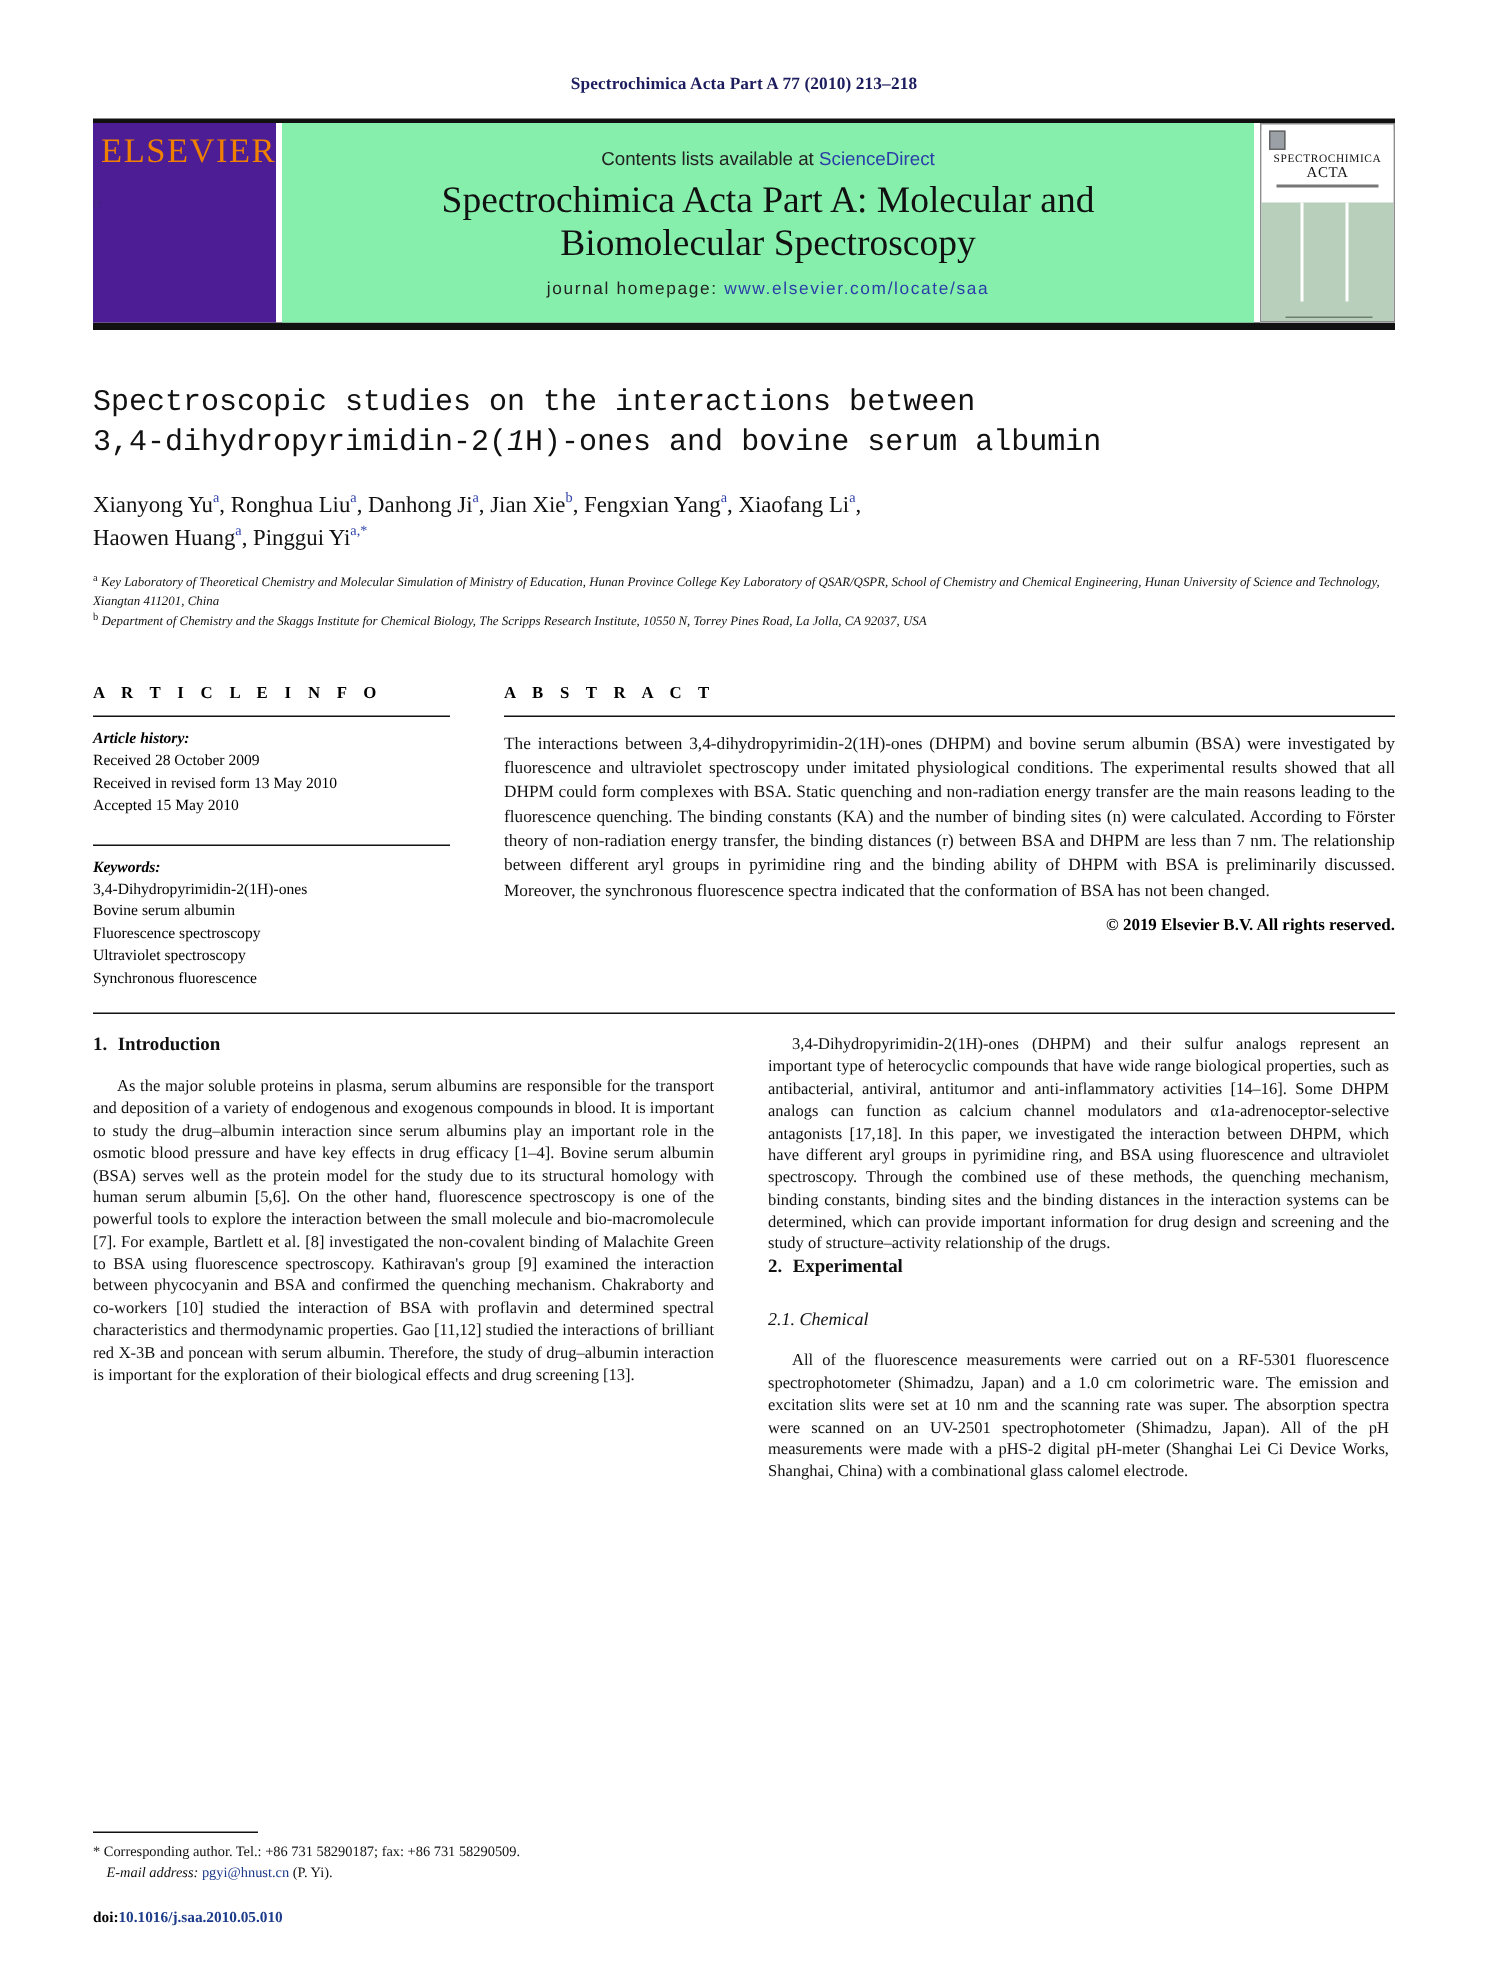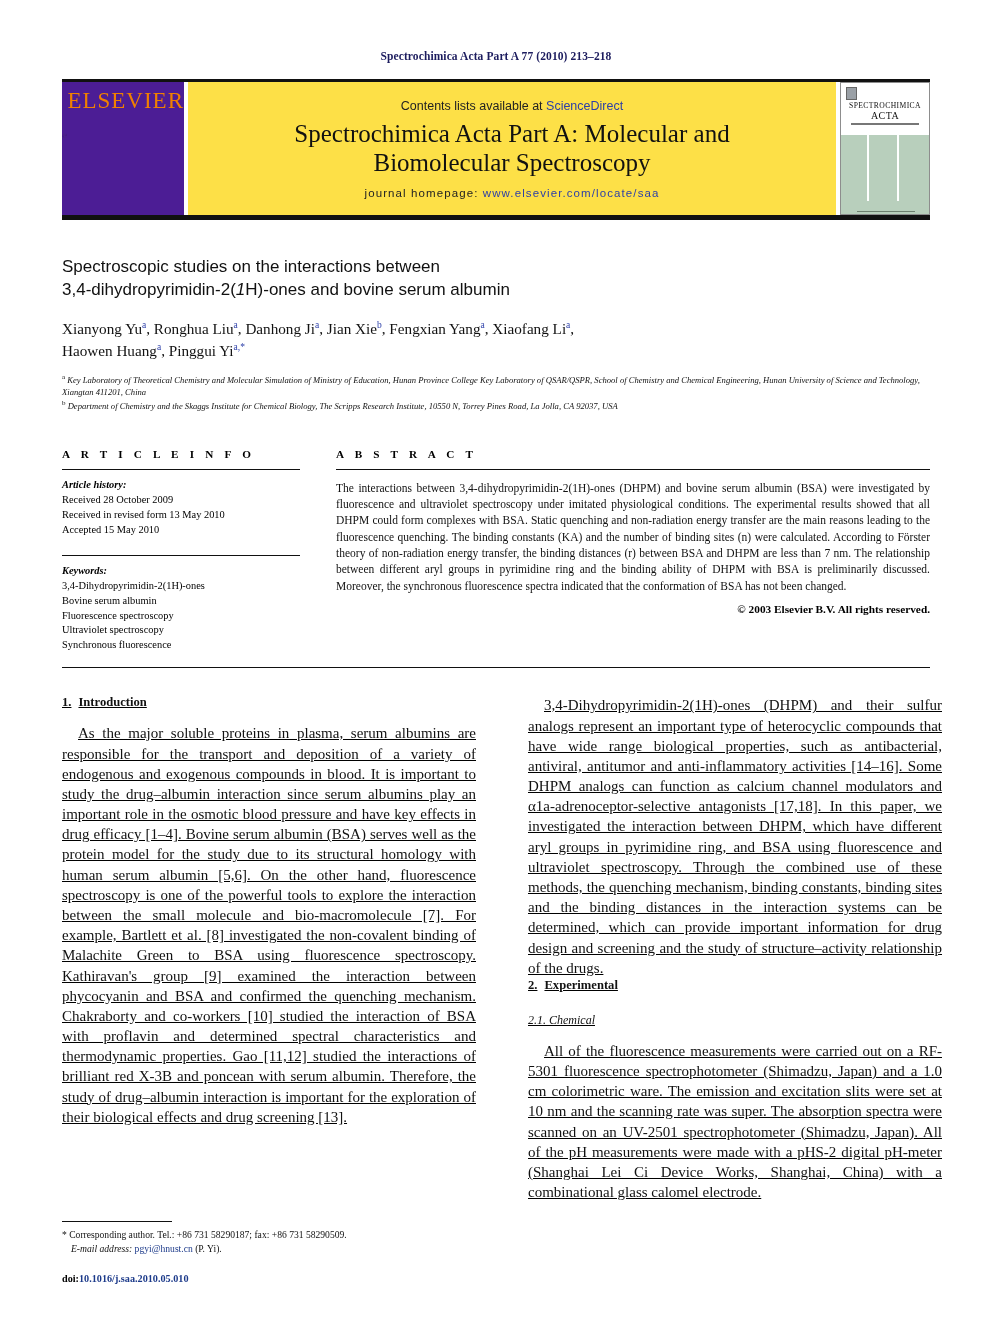"Contents lists available at" .journal-band { background: #fde047 -> #86efac }
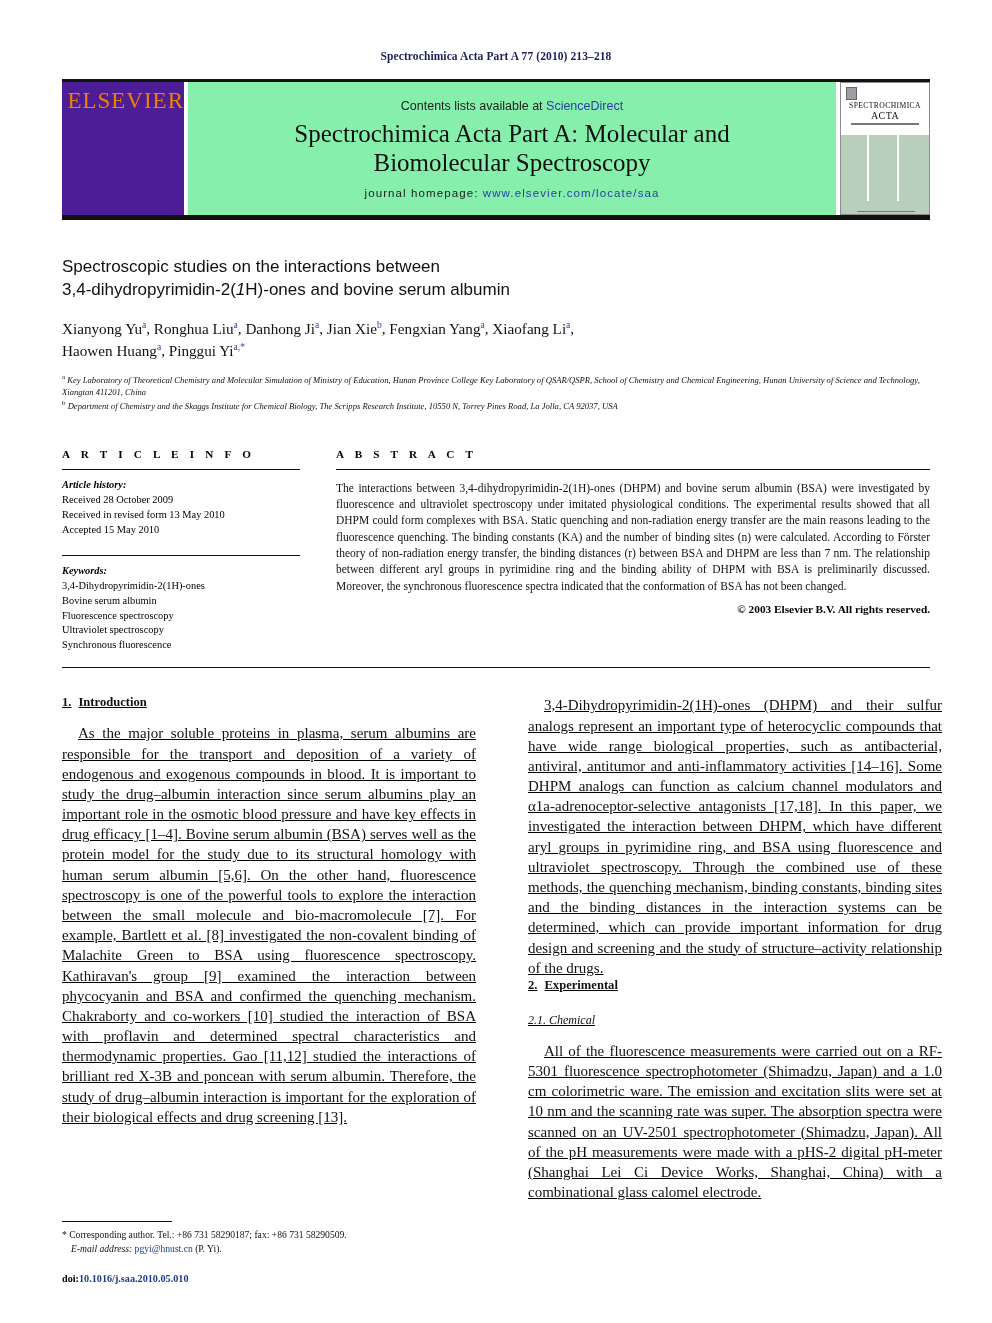"Spectroscopic studies on the" h1.article-title { font-family: Liberation Sans, sans-serif -> Liberation Mono, monospace; font-size: 17px -> 20px }
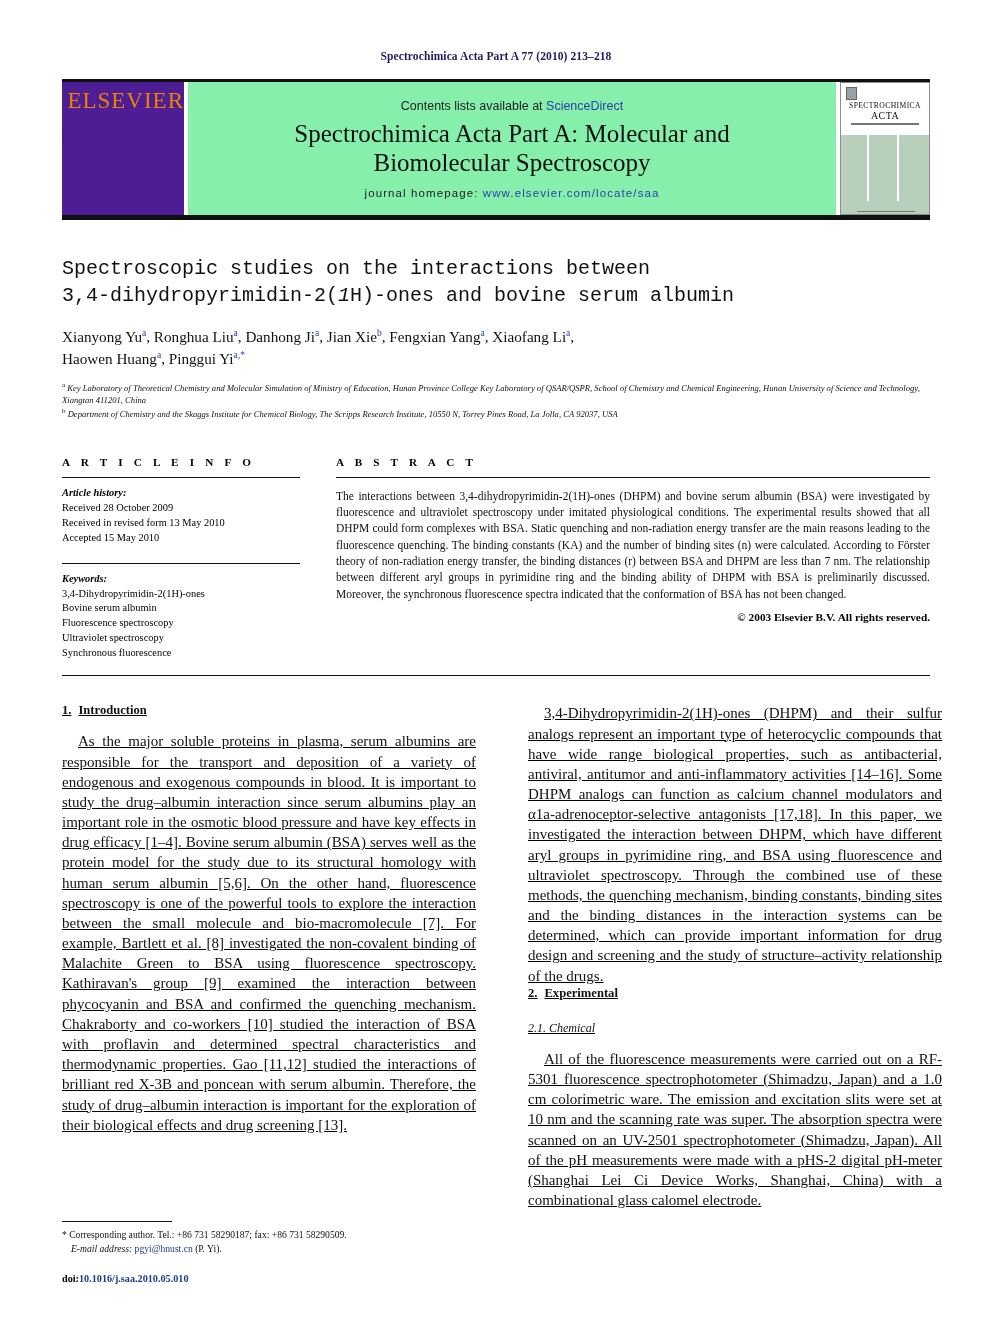"© 2003 Elsevier B.V. All" div.copyright { text: 2003 -> 2019 }
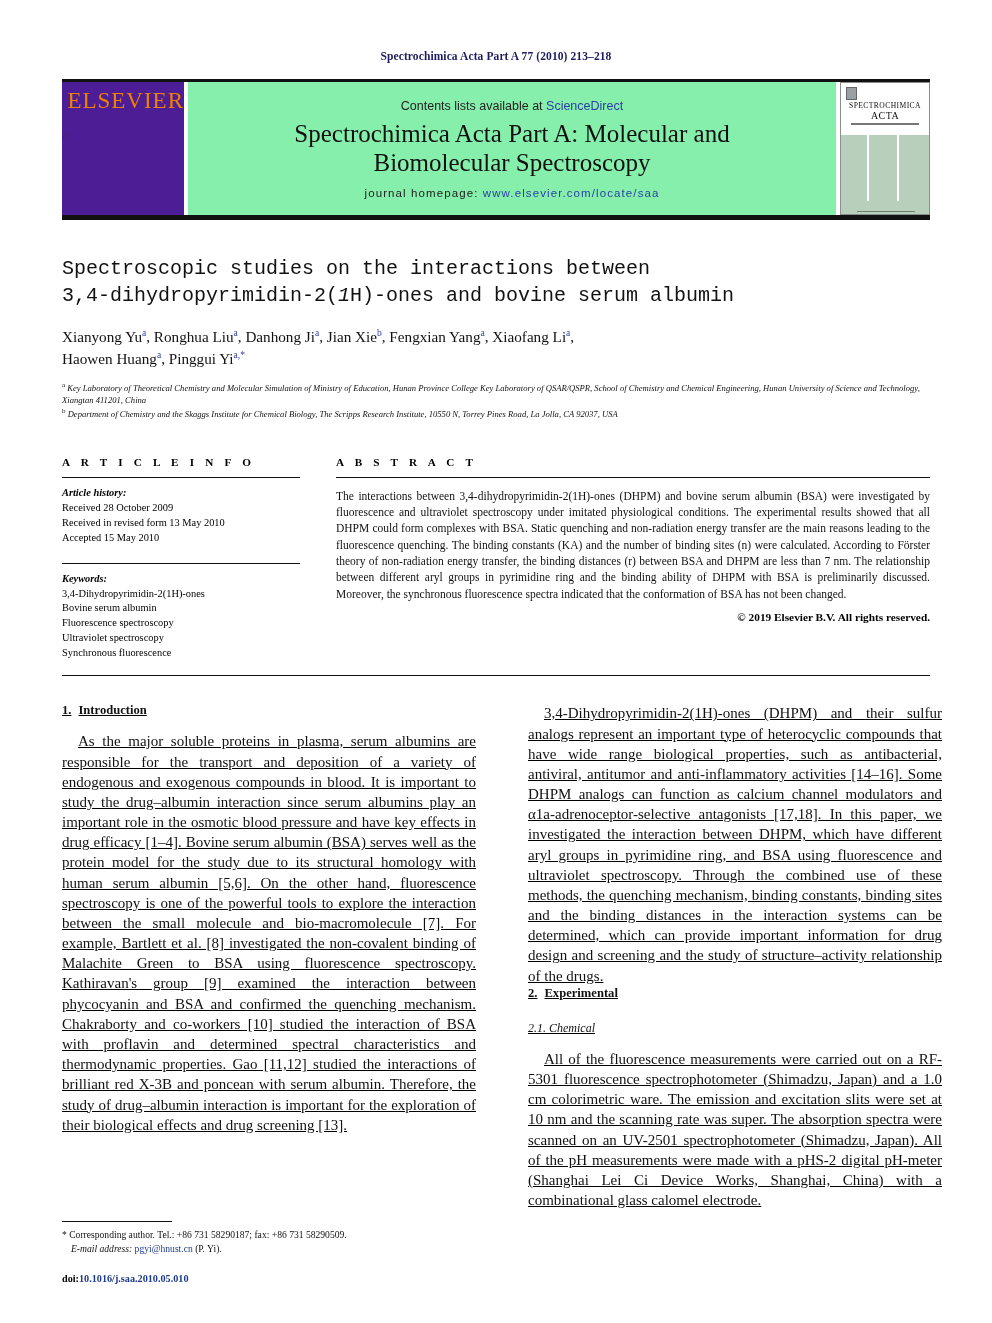"1. Introduction" .body-cols { gap: 52px -> 36px; margin-top: 27px -> 13px; text-decoration: underline -> none }
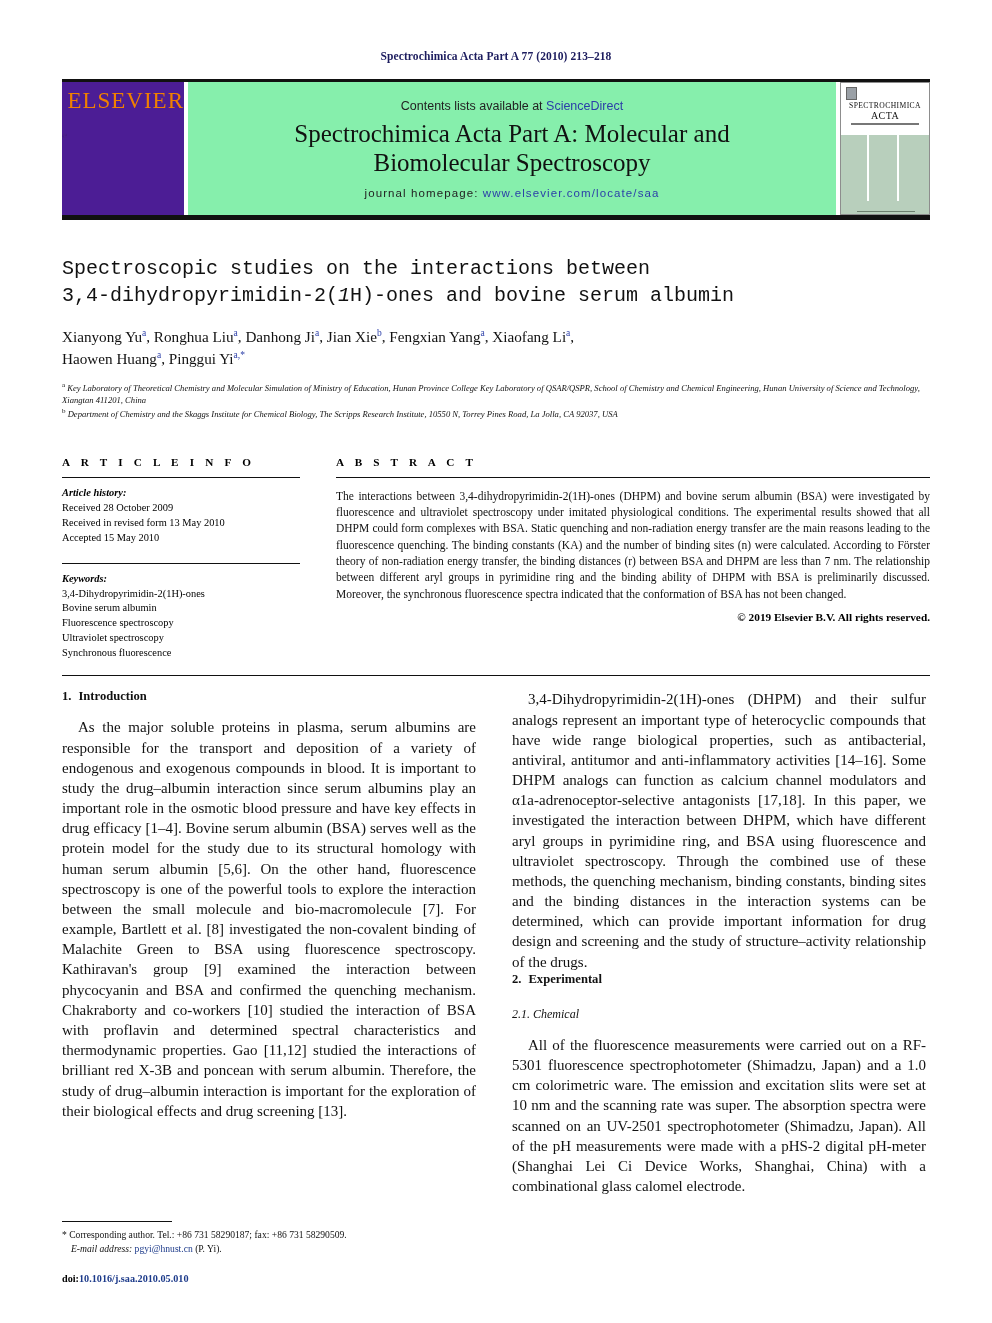"3,4-Dihydropyrimidin-2(1H)-ones (DHPM)" p.para { font-size: 15px -> 11px }
